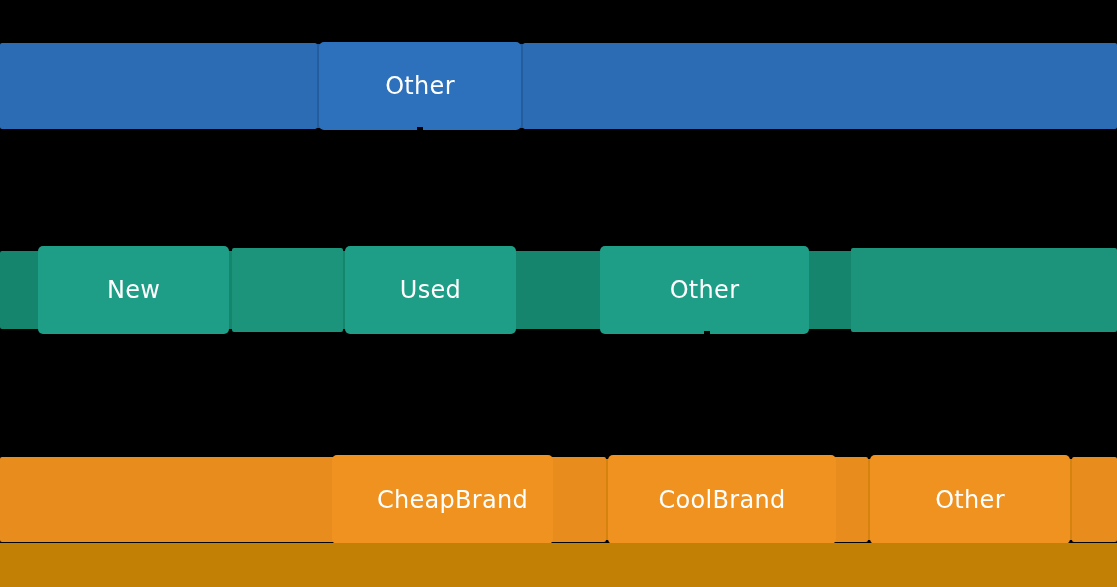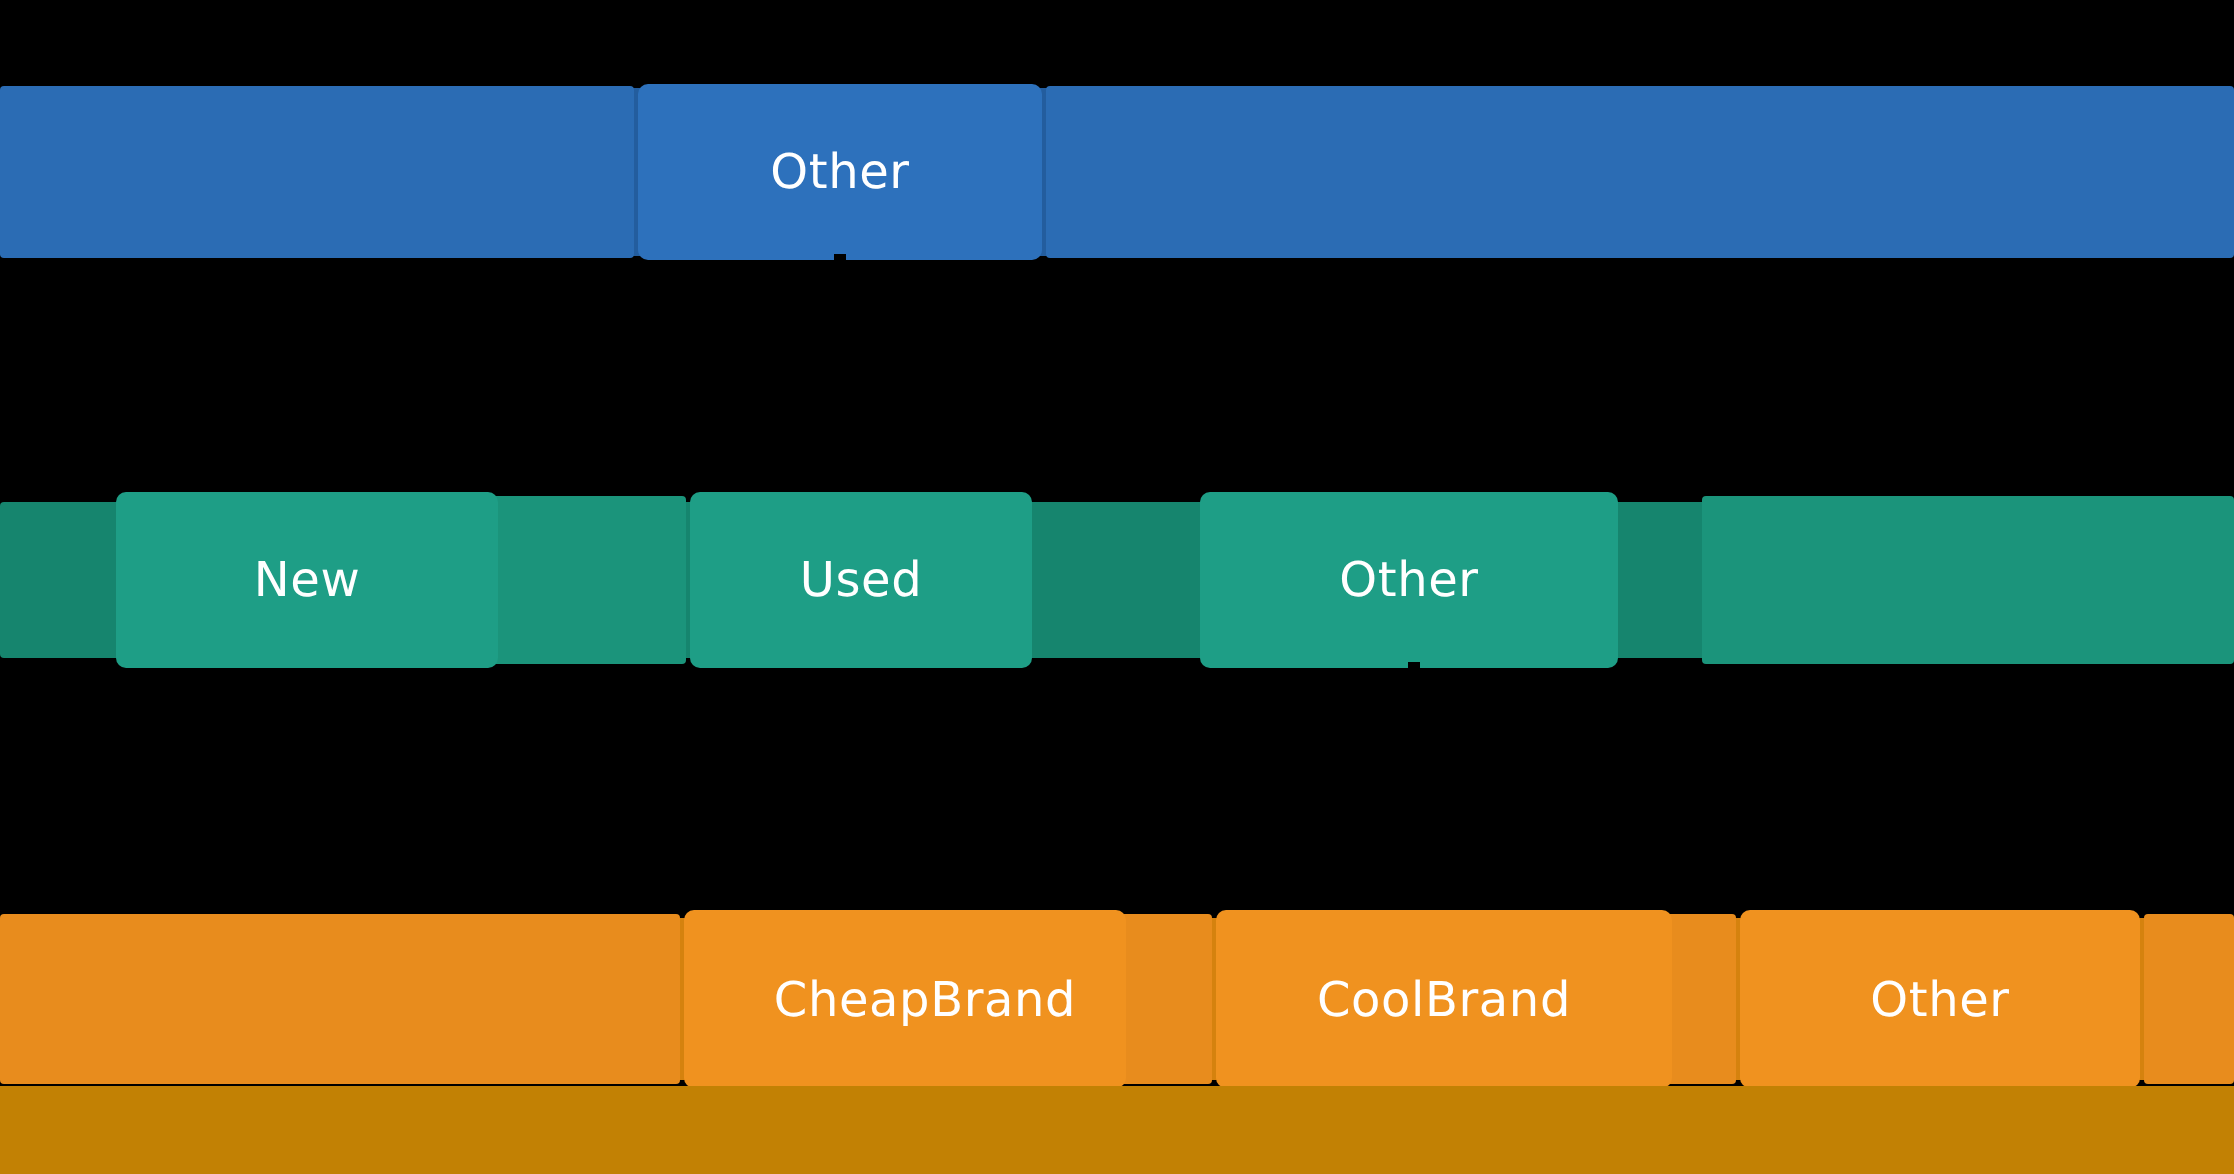"New" div.seg { margin-left: 20px -> none }
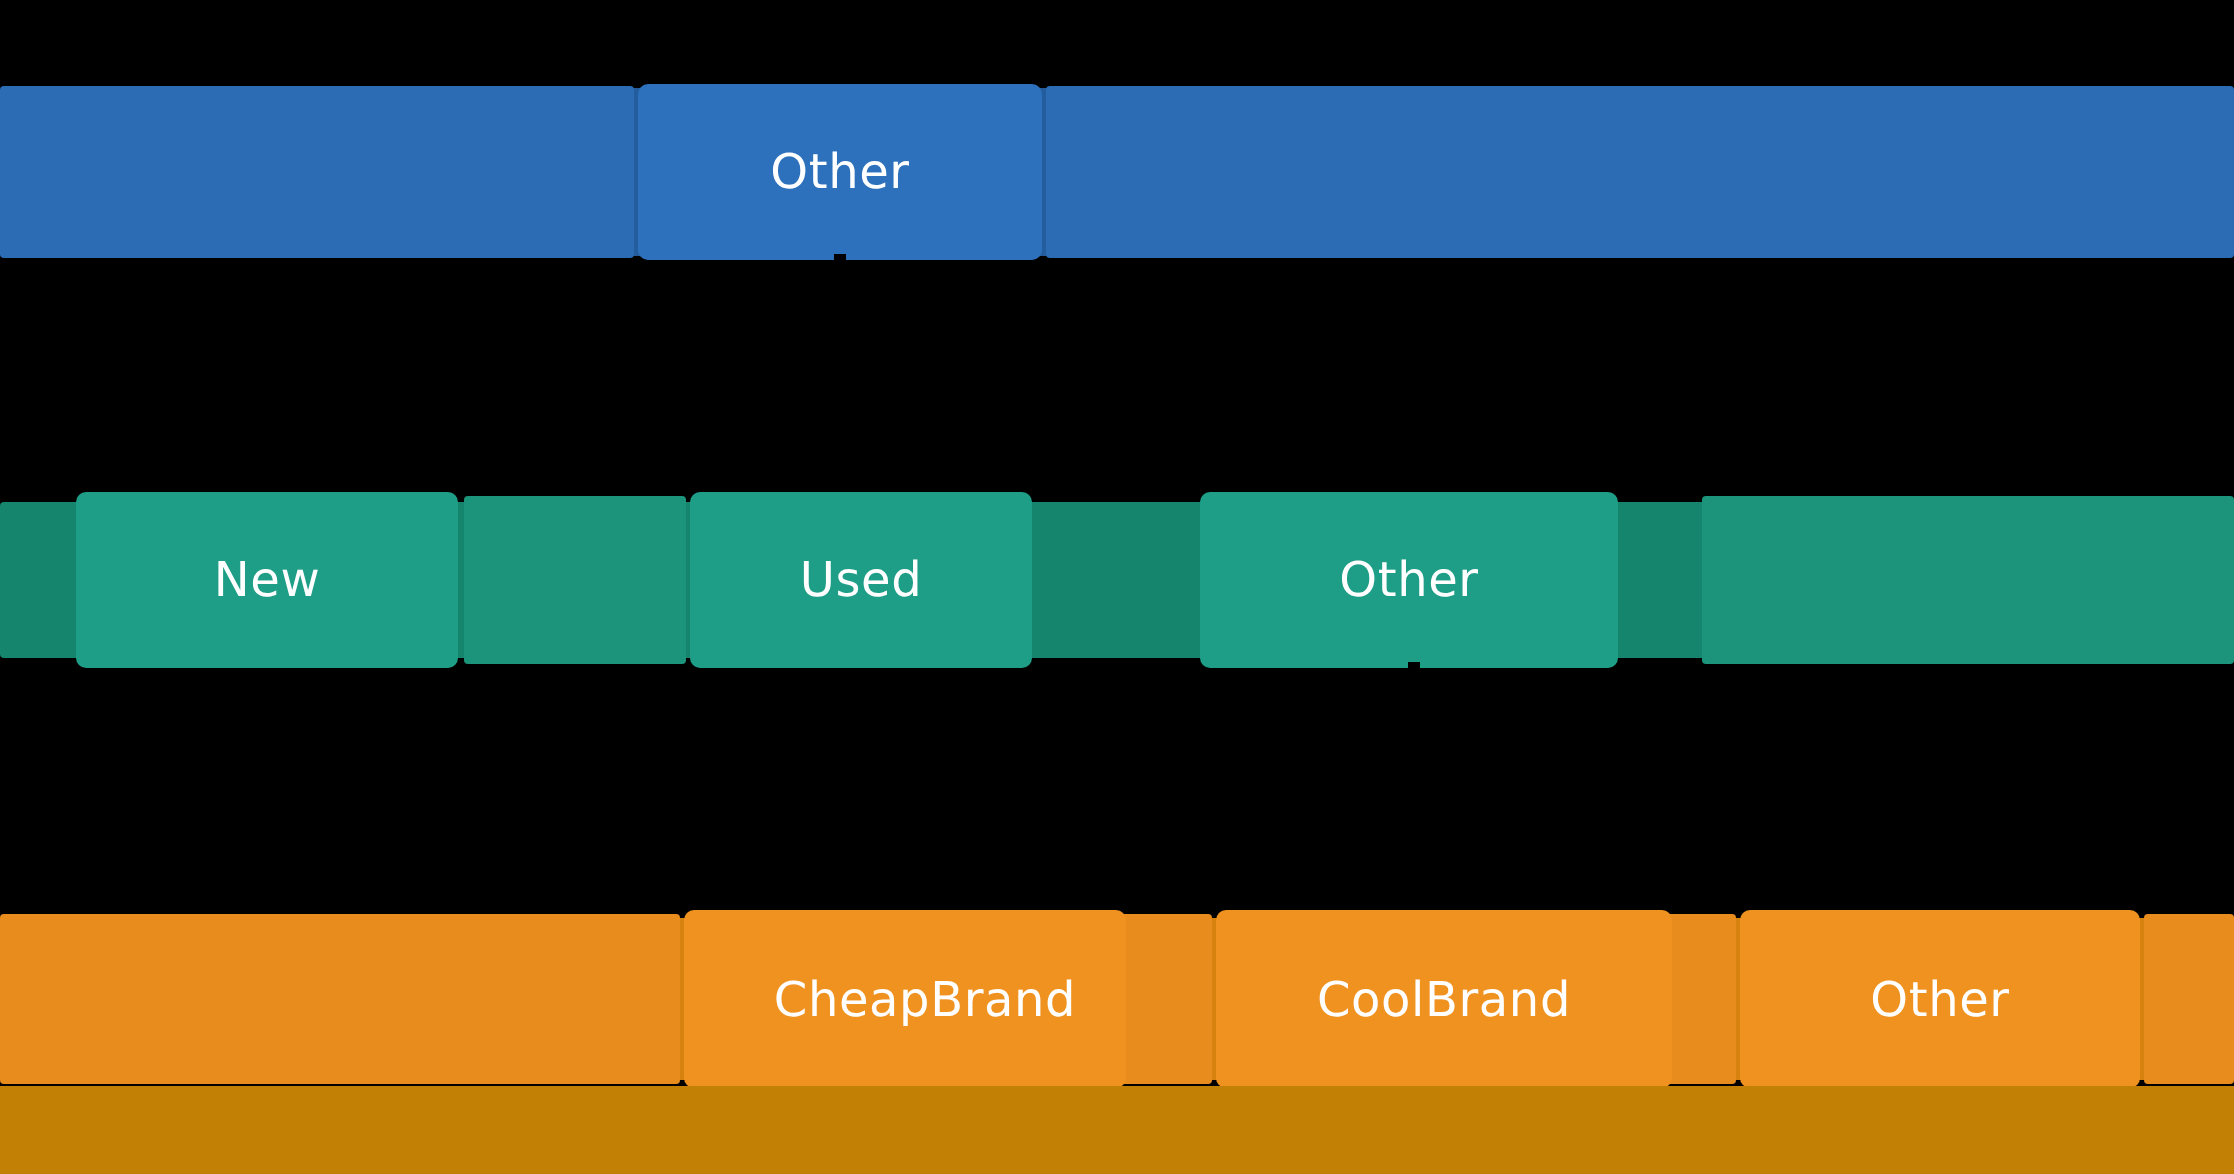"CheapBrand" div.seg { left: 342px -> 332px }
